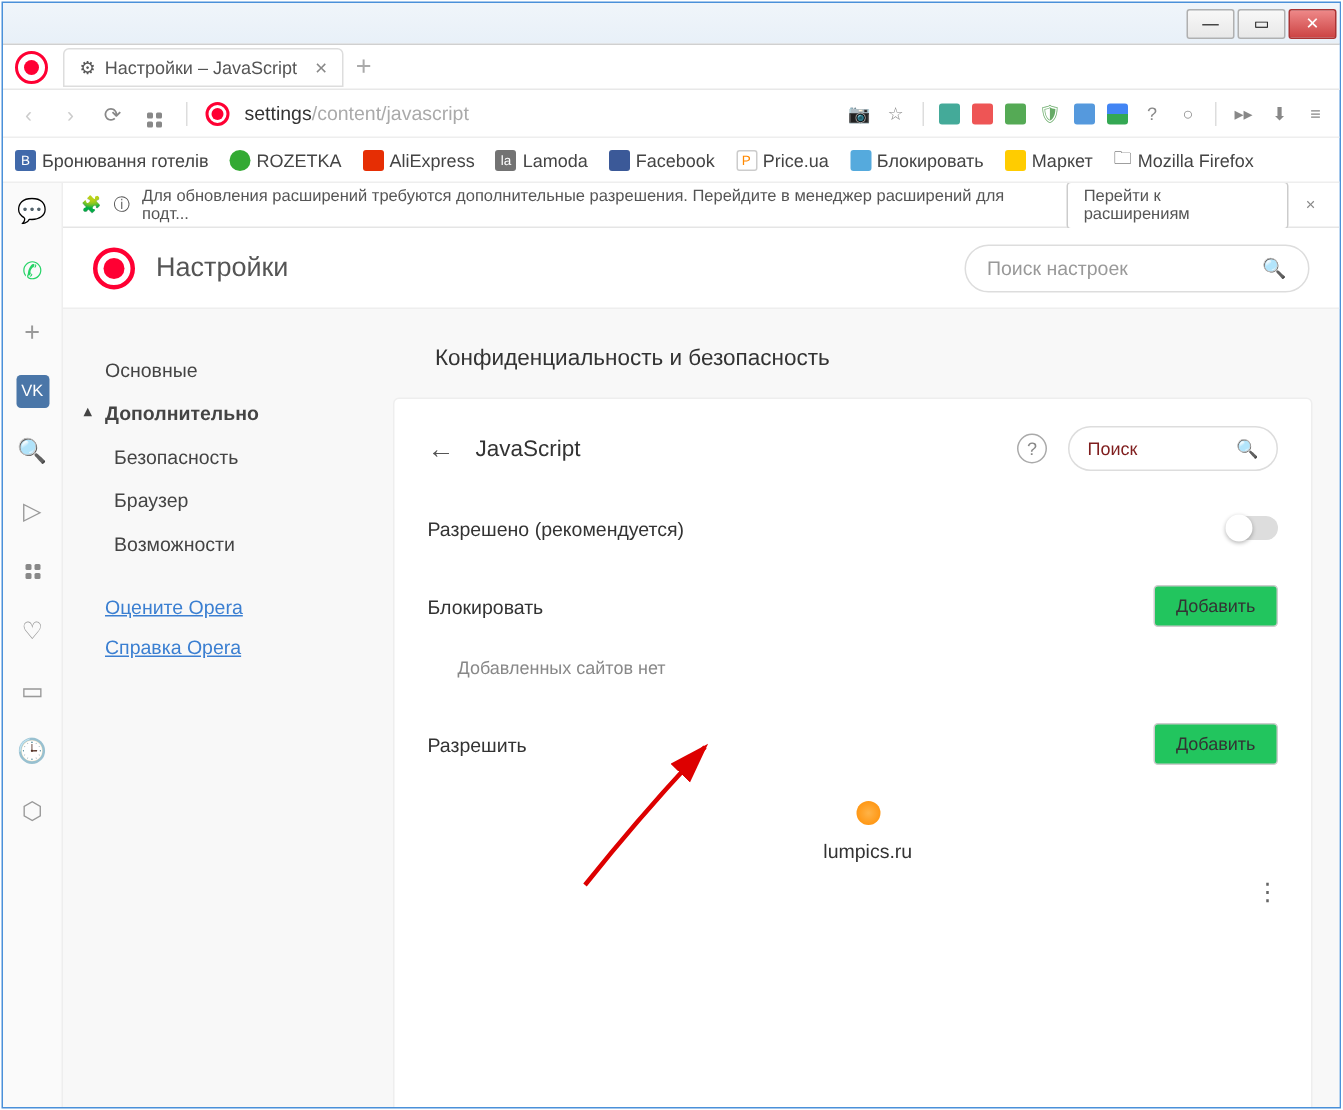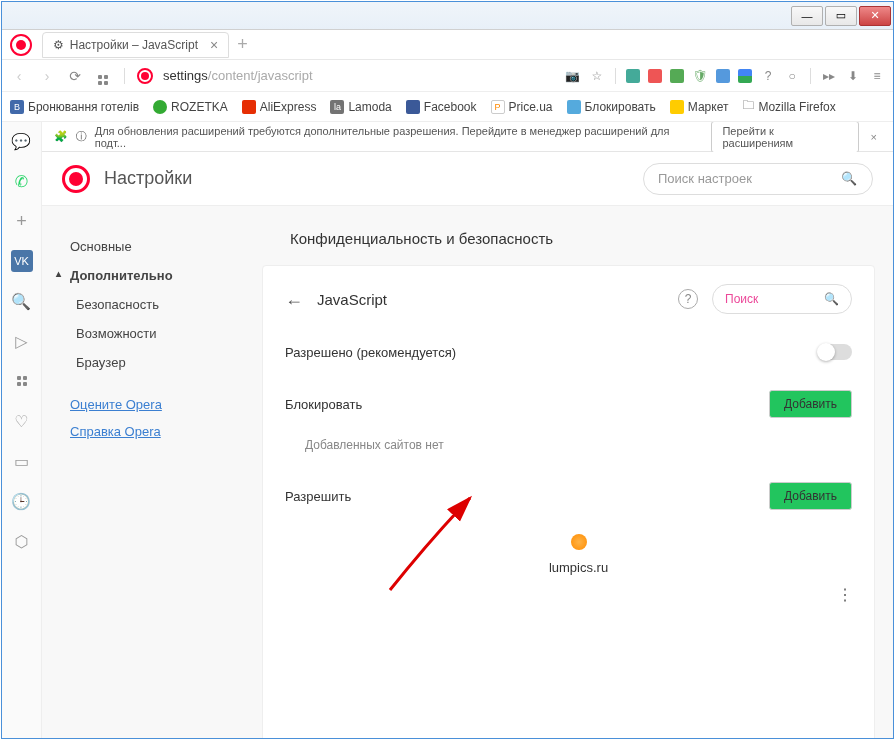"Поиск" .mini-search { color: #ec4899 -> #7f1d1d }
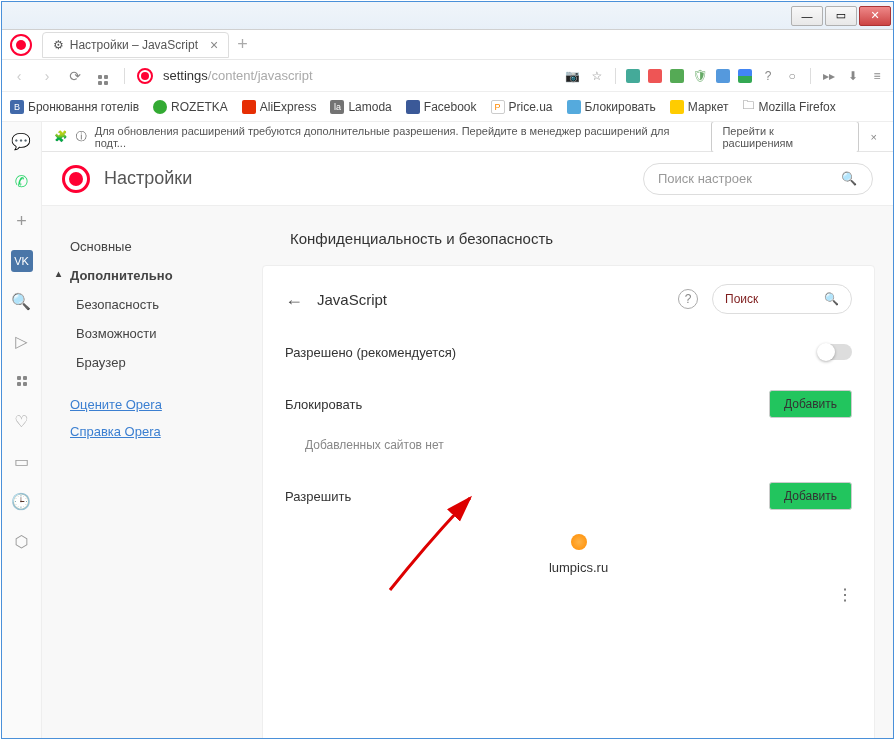"Возможности" div.item { order: before "Браузер" -> after "Браузер" }
